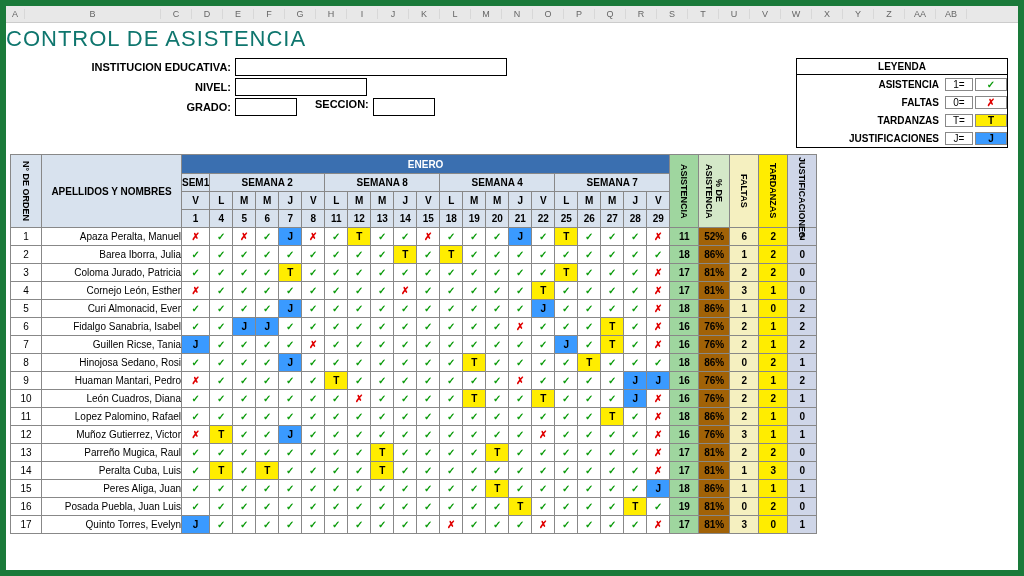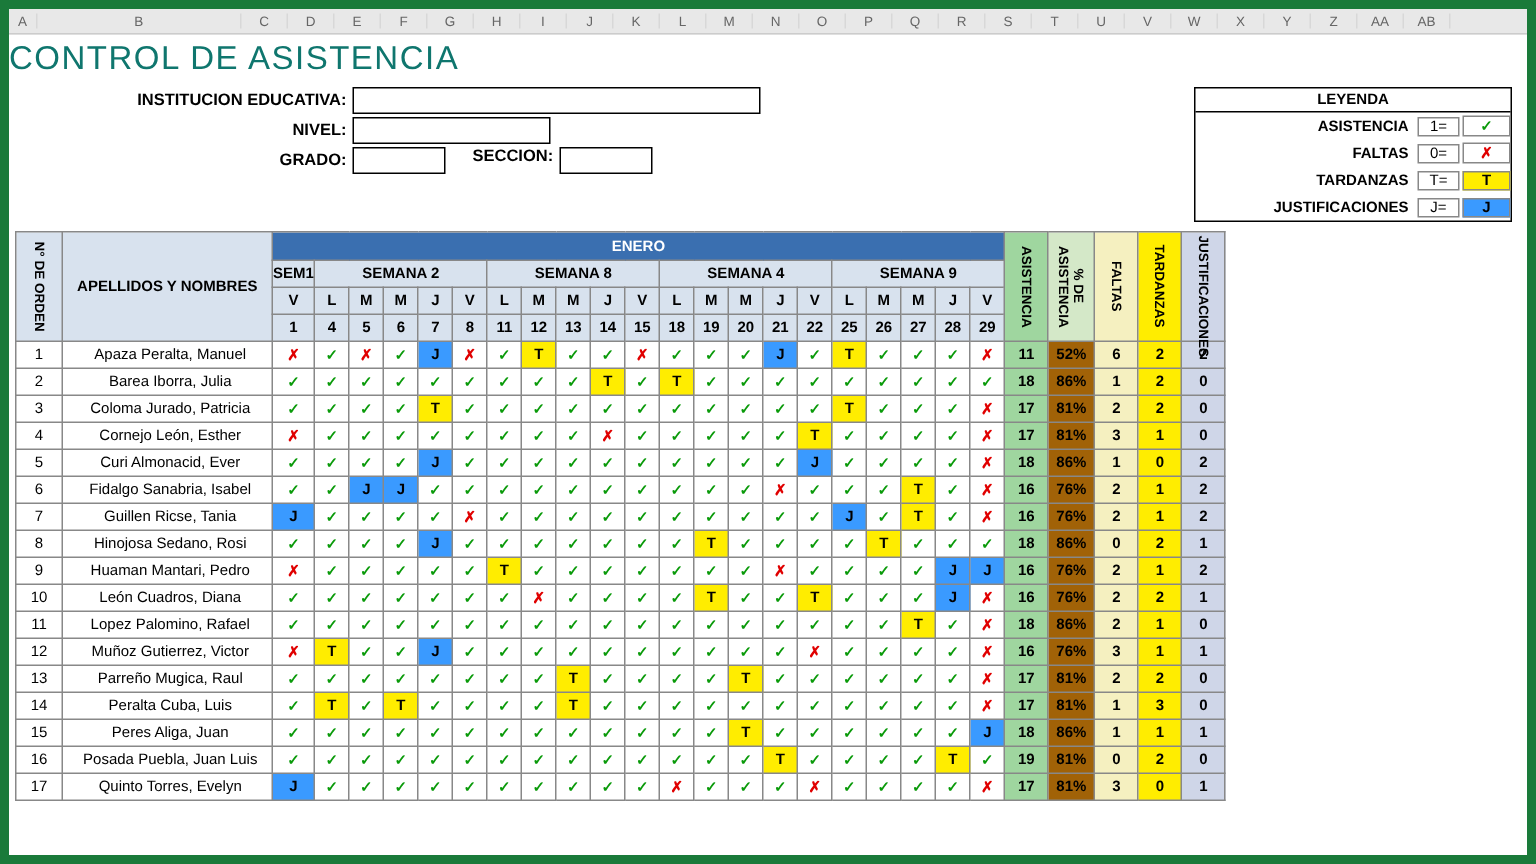"SEMANA 9" th { text: 9 -> 7 }
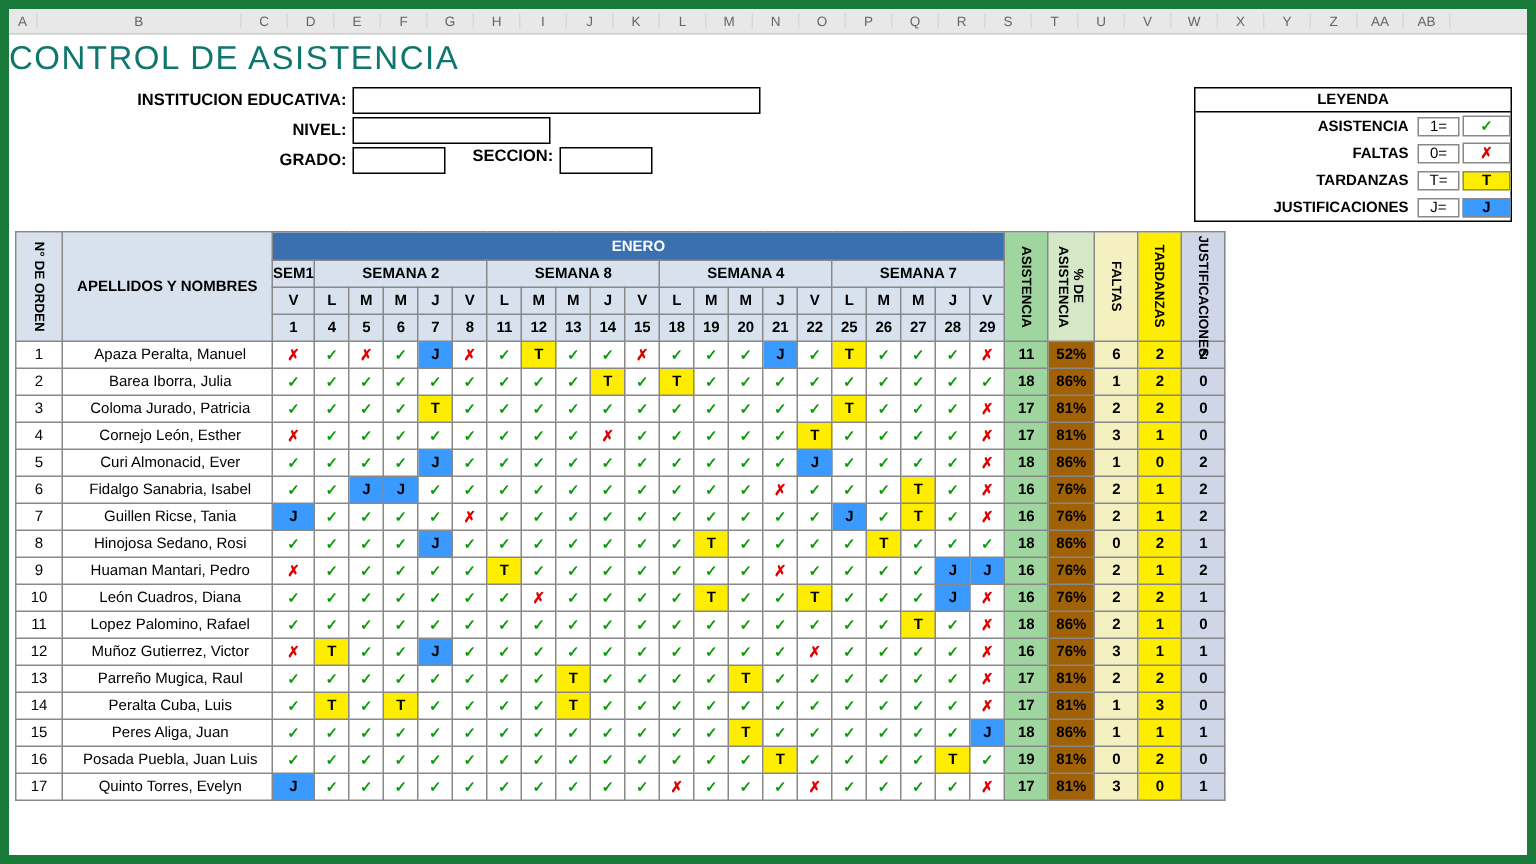"Apaza Peralta, Manuel" .main-table td.name { text-align: center -> right }
